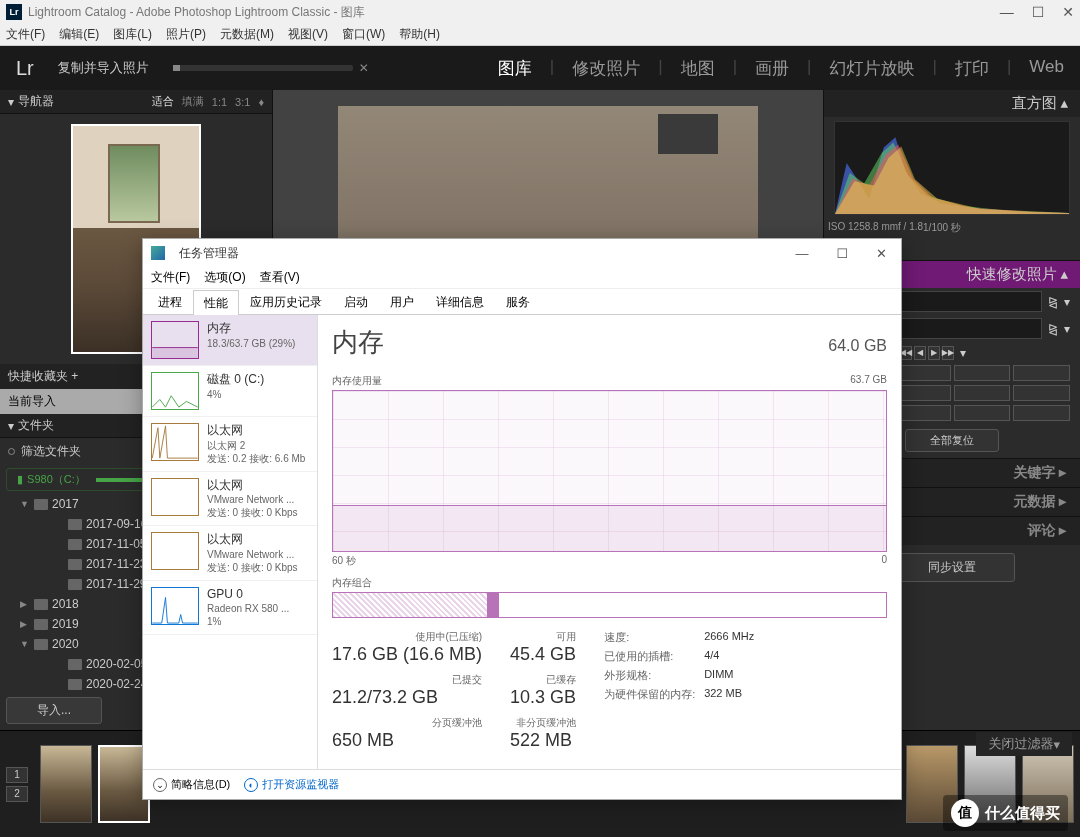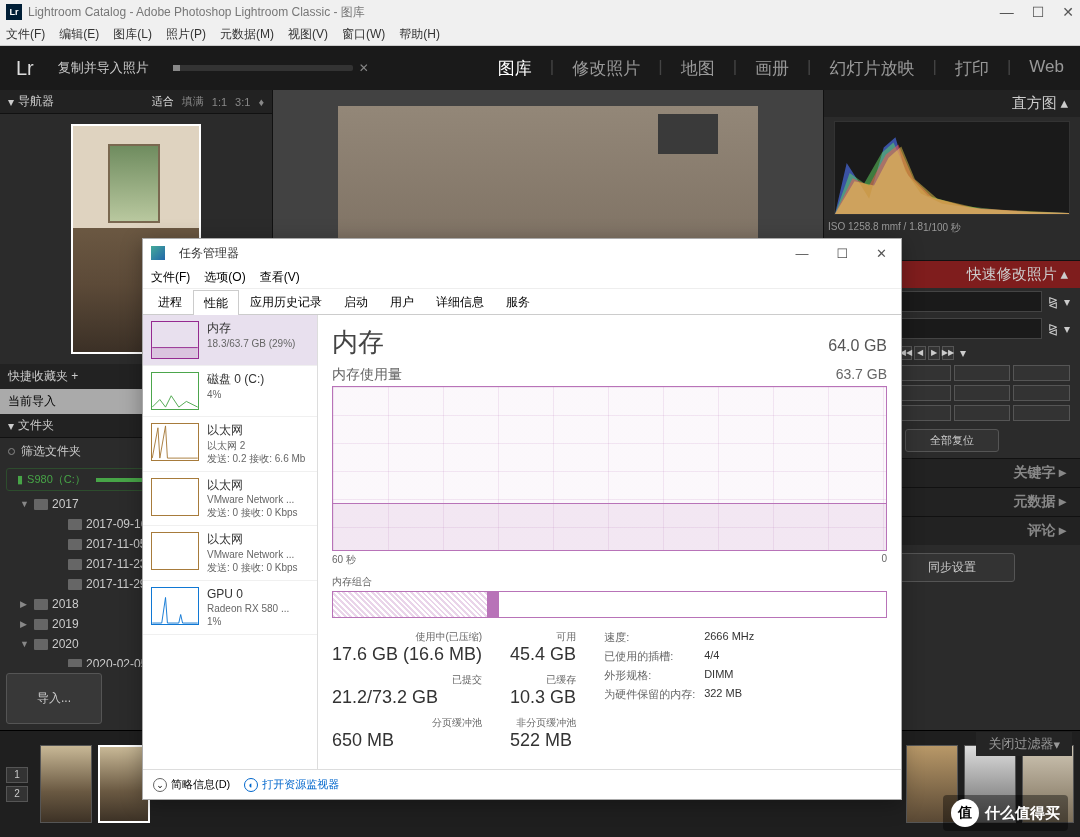"快速修改照片 ▴" .qd-hdr { background: #7f1d1d -> #701a75 }
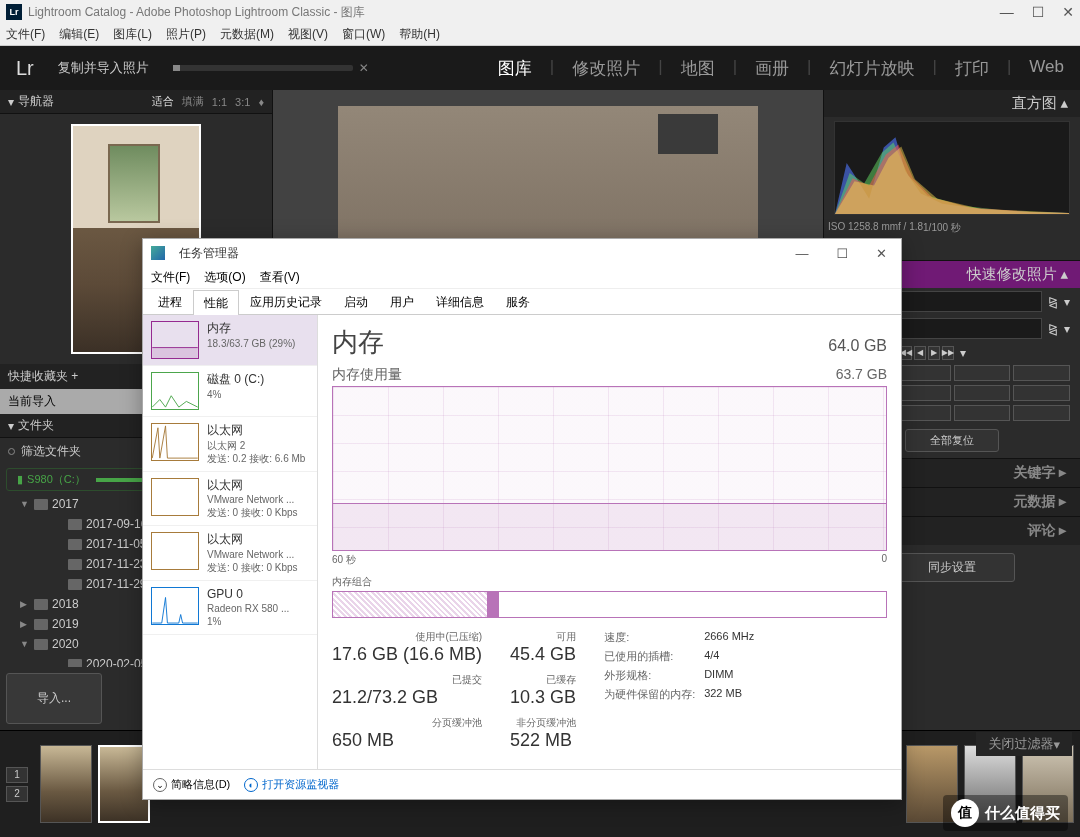"内存使用量" .tm-sub { font-size: 14px -> 10px; margin-top: 6px -> 14px }
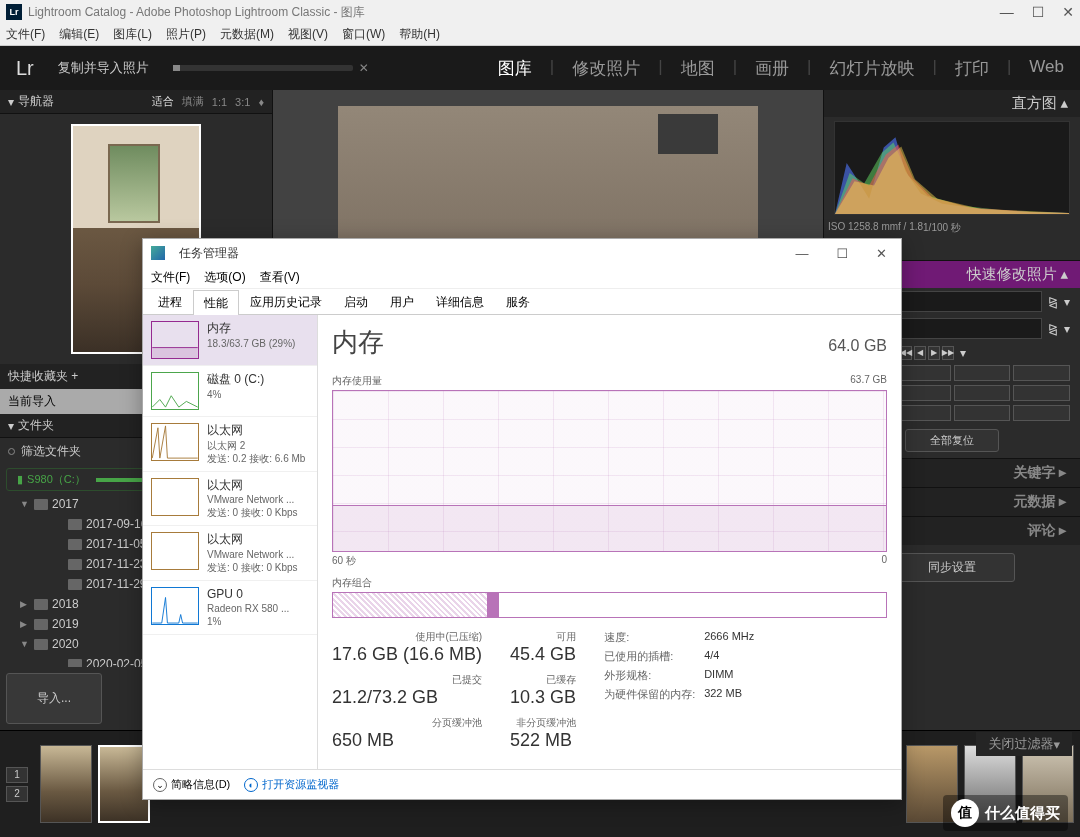"导入..." .import-btn { padding: 16px 30px -> 4px 30px }
